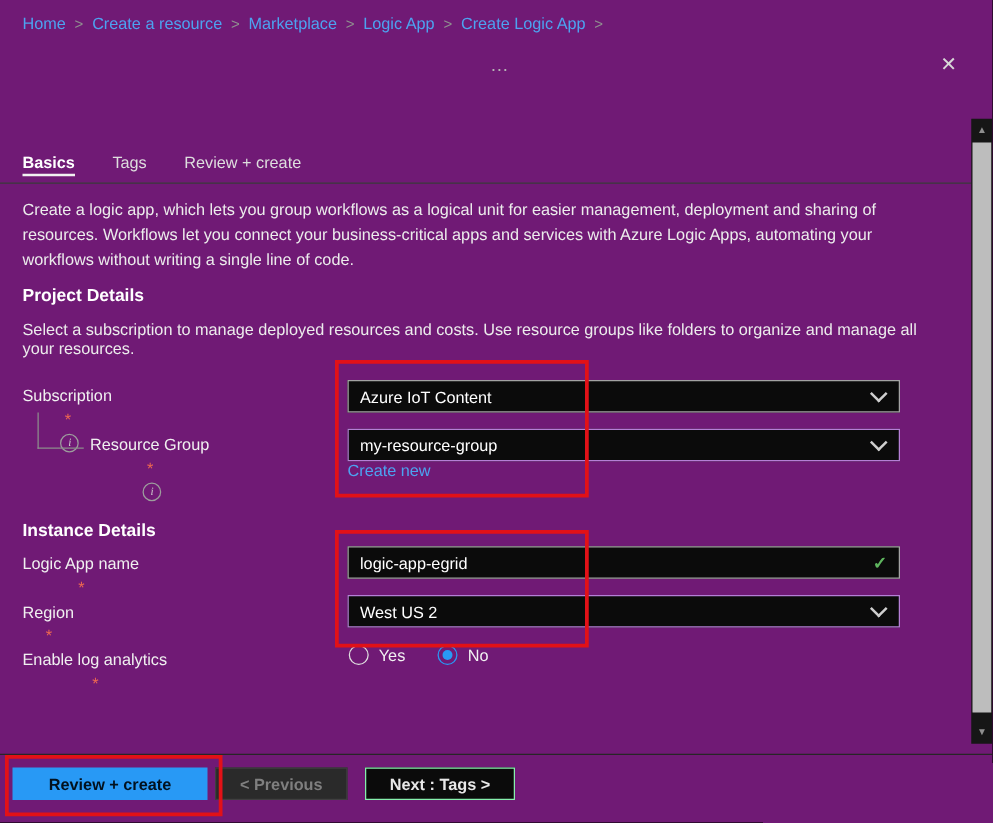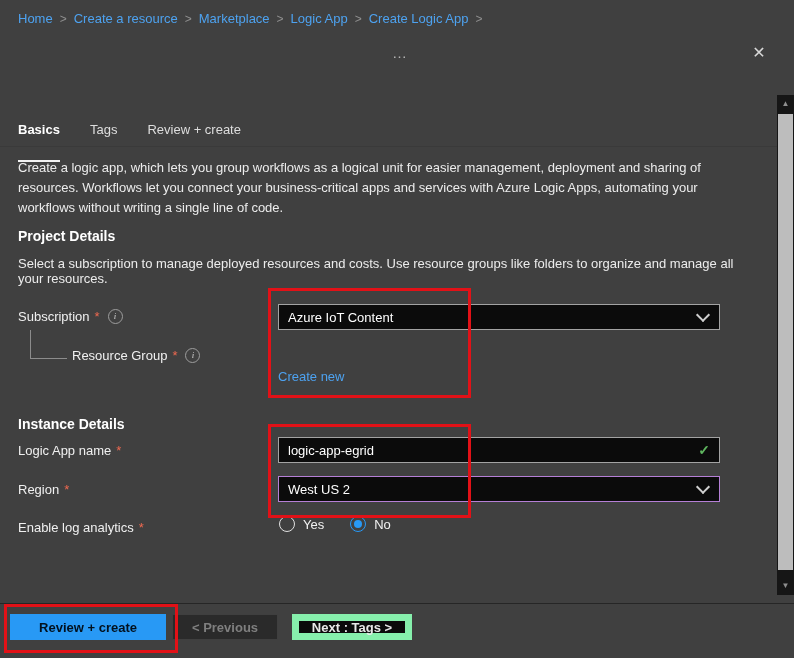"Home" #app { background: #404040 -> #701a75 }
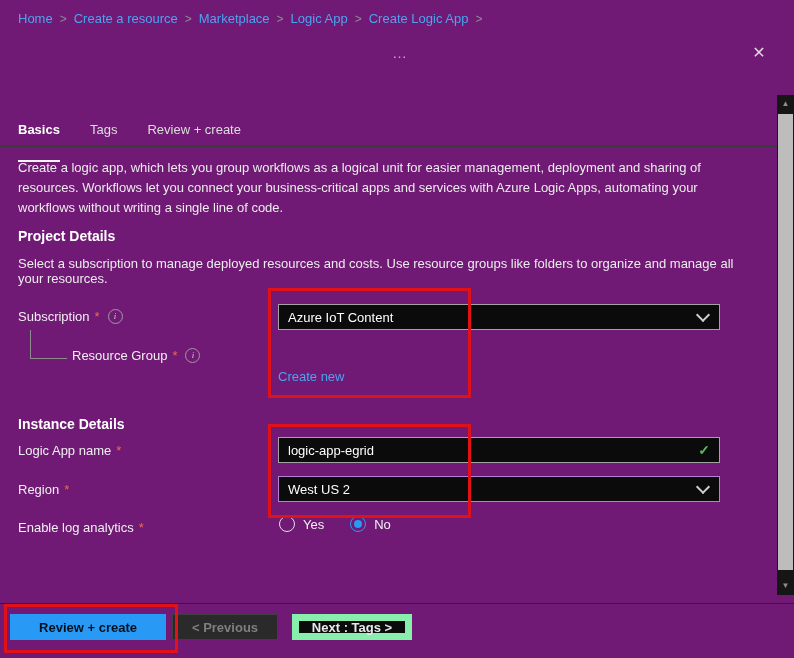"Basics" .tab { padding-bottom: 23px -> 2px }
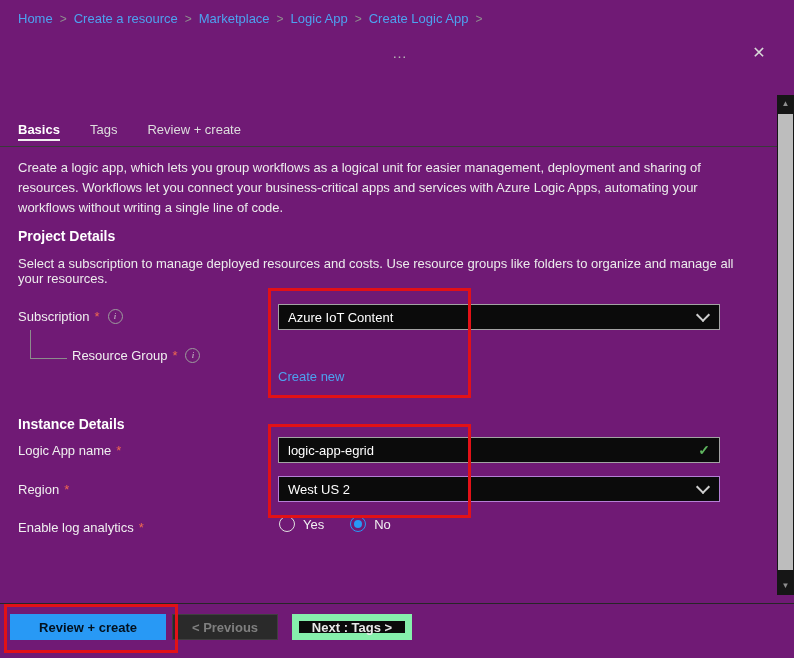"Subscription" .label-row { flex-direction: none -> column }
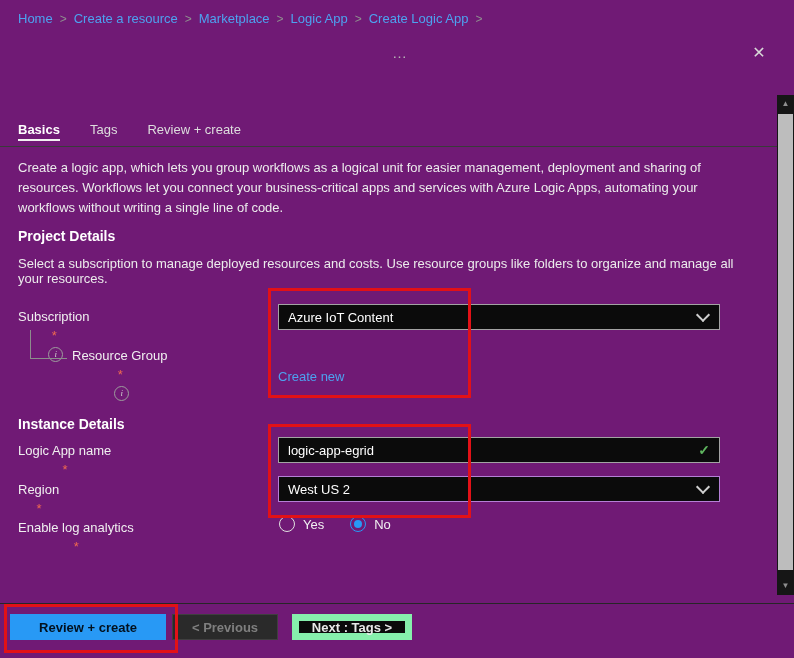"my-resource-group" div.field { html: none -> <div> <span>my-resource-group</span> <span></span> </div> }
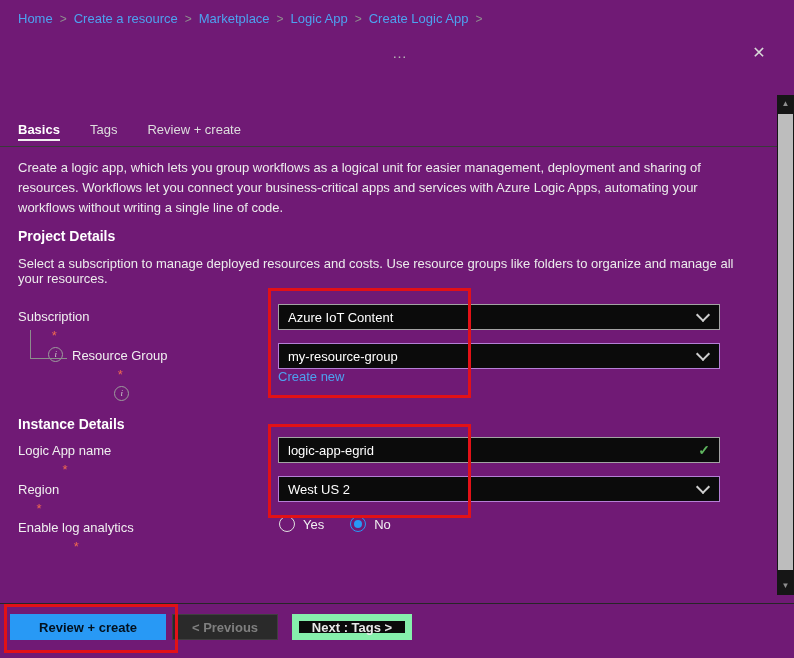"Next : Tags >" #btn-next { border: 7px solid #86efac -> 1px solid #86efac }
